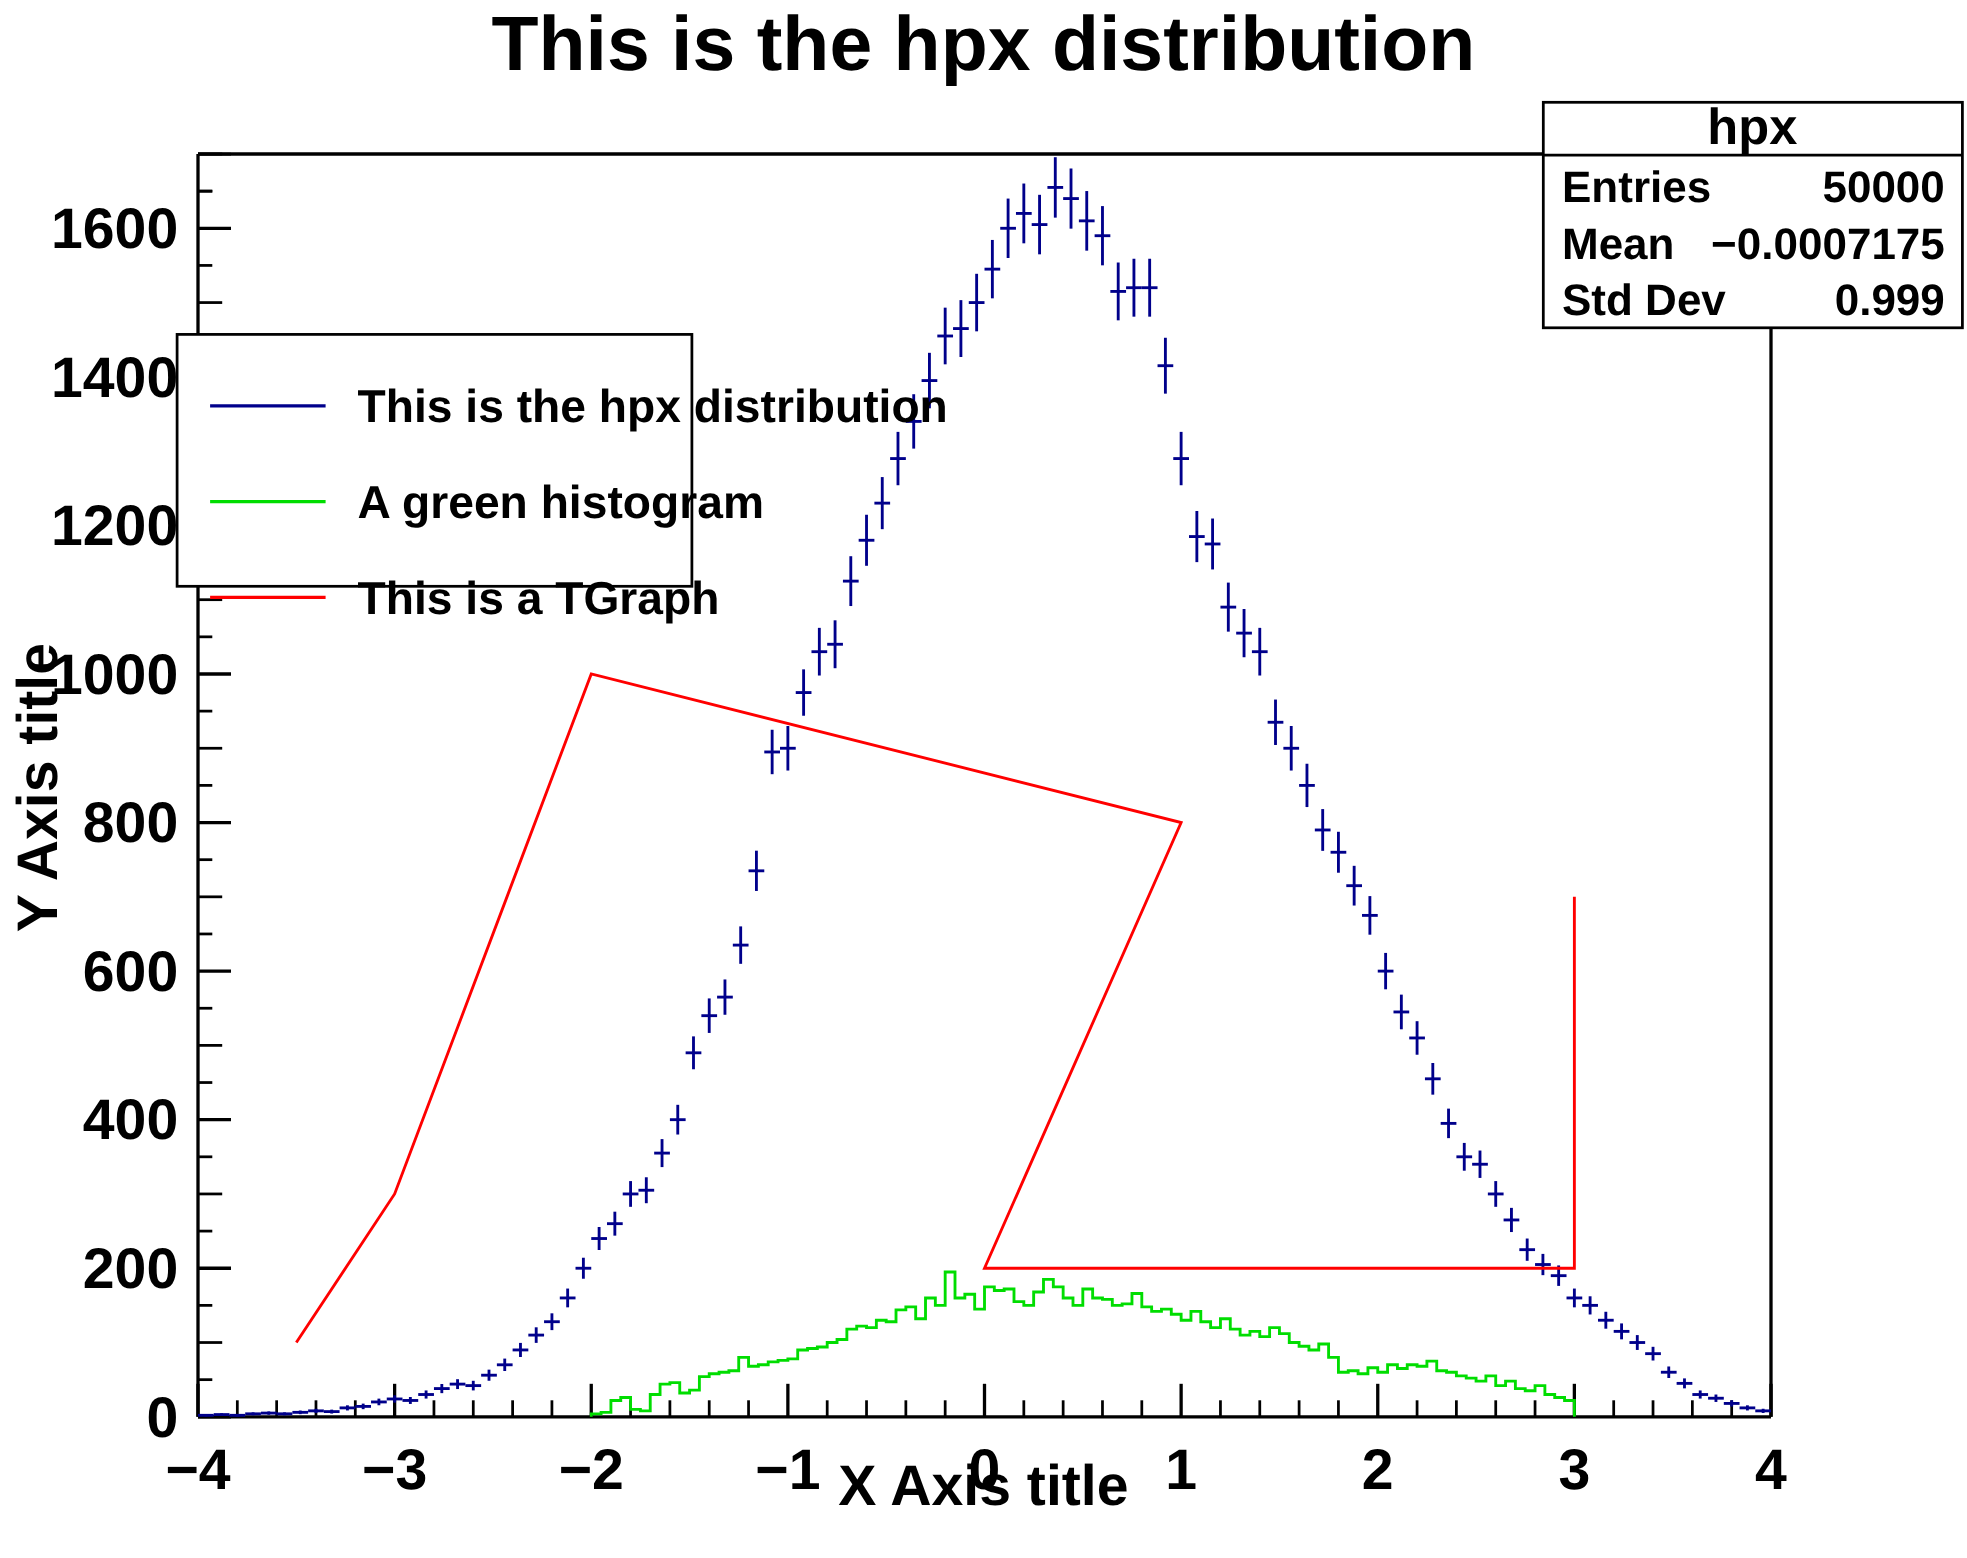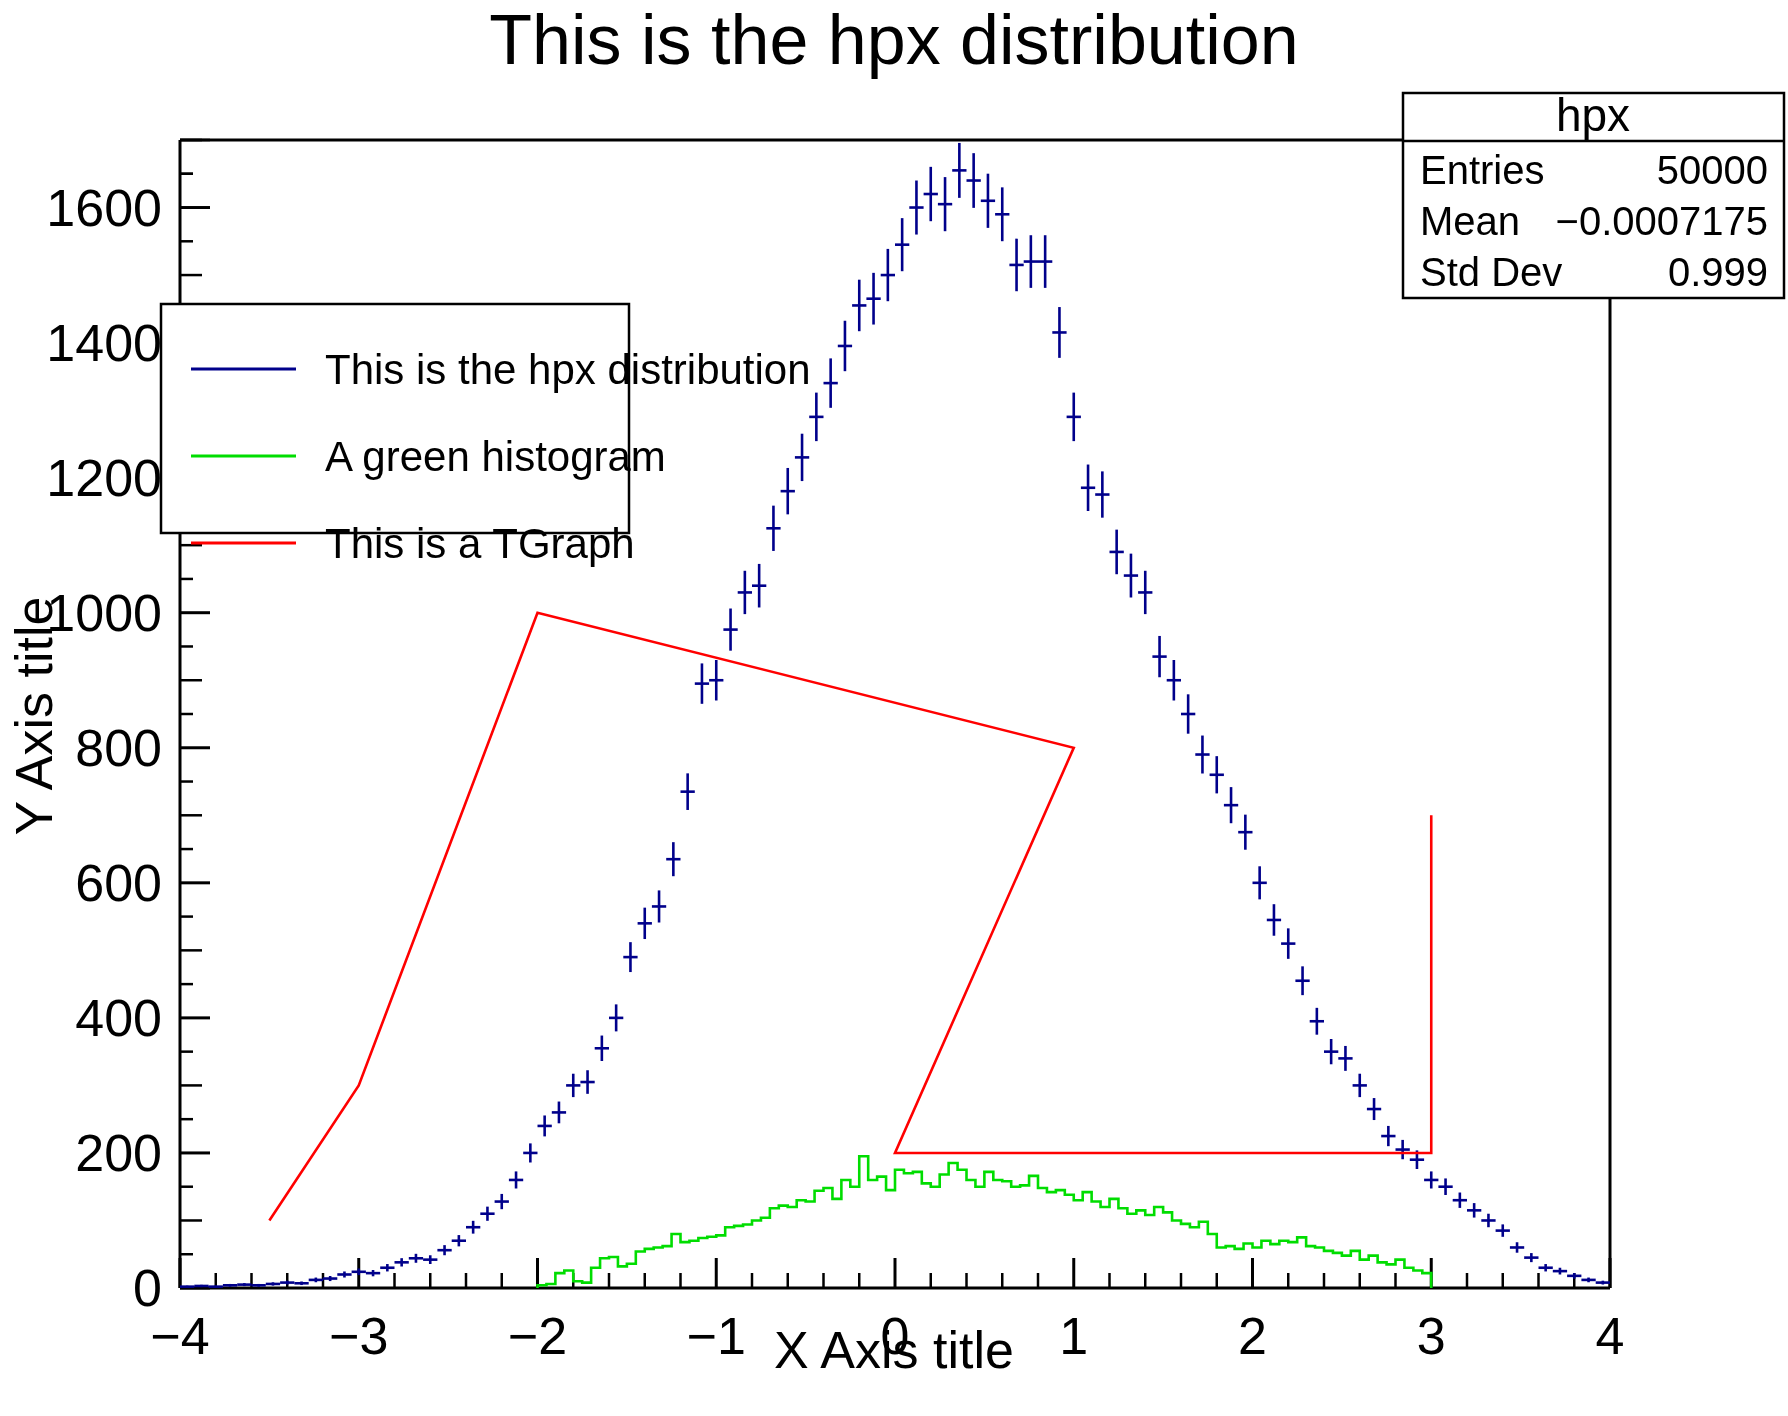"This is the hpx distribution" #canvas-root { font-weight: none -> bold }
